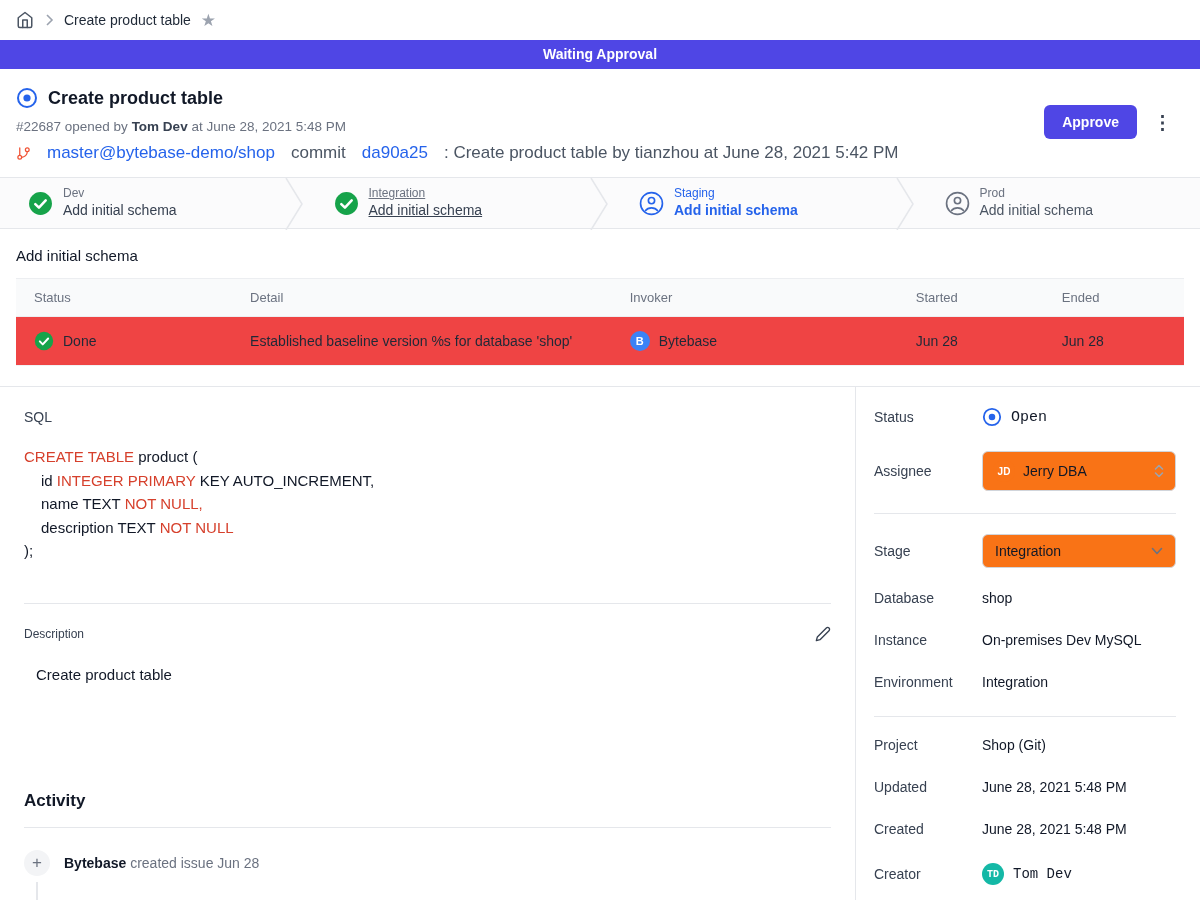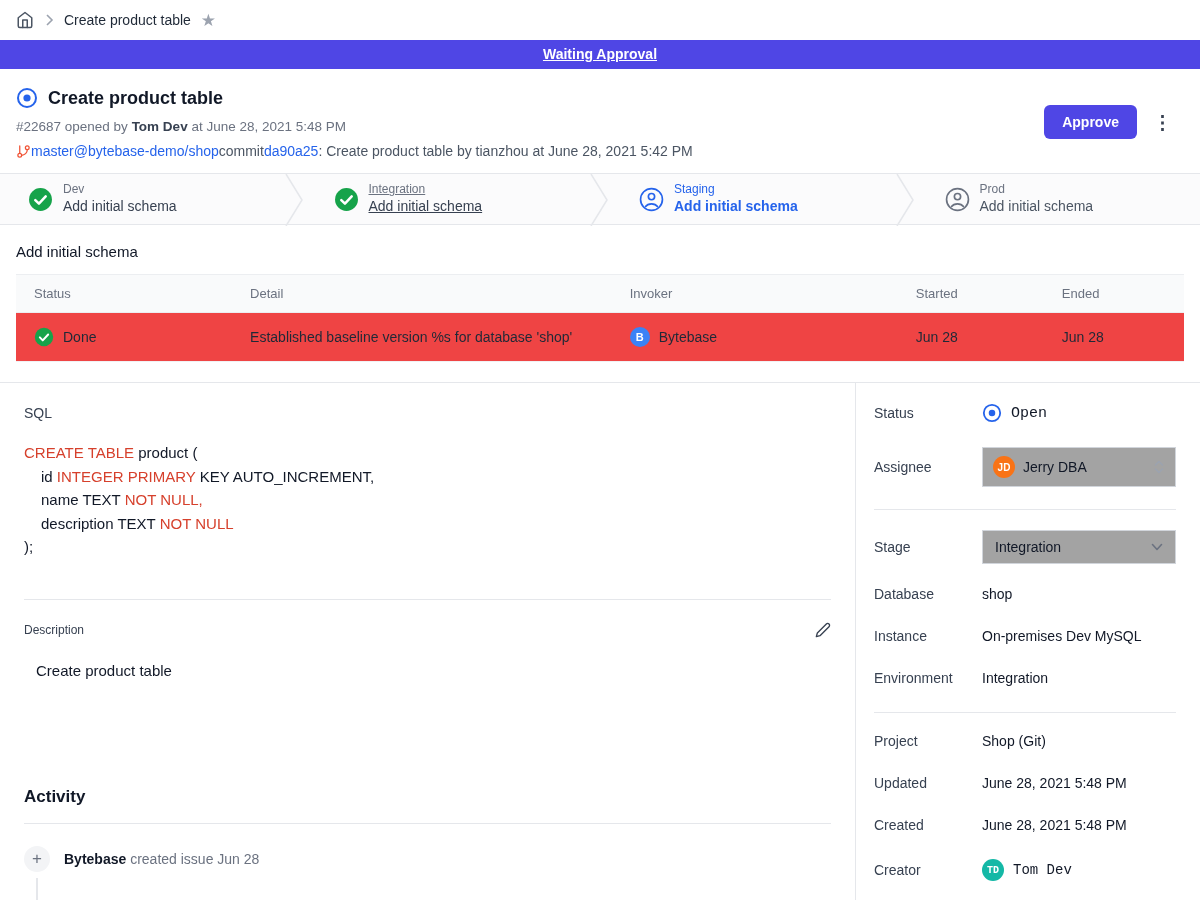"Waiting Approval" .banner { text-decoration: underline -> none }
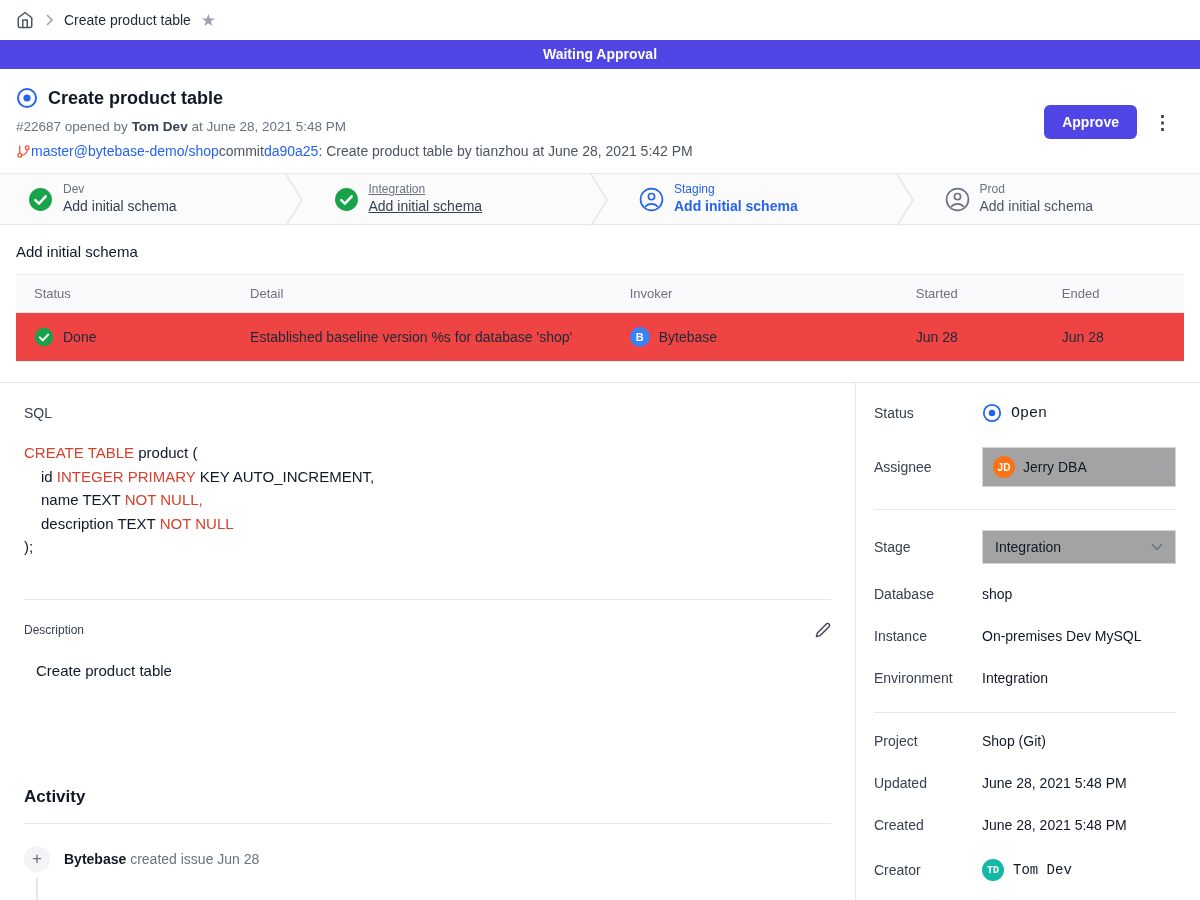"master@bytebase-demo/shop" .commit-row { font-size: 14px -> 17px; gap: 0 -> 16px }
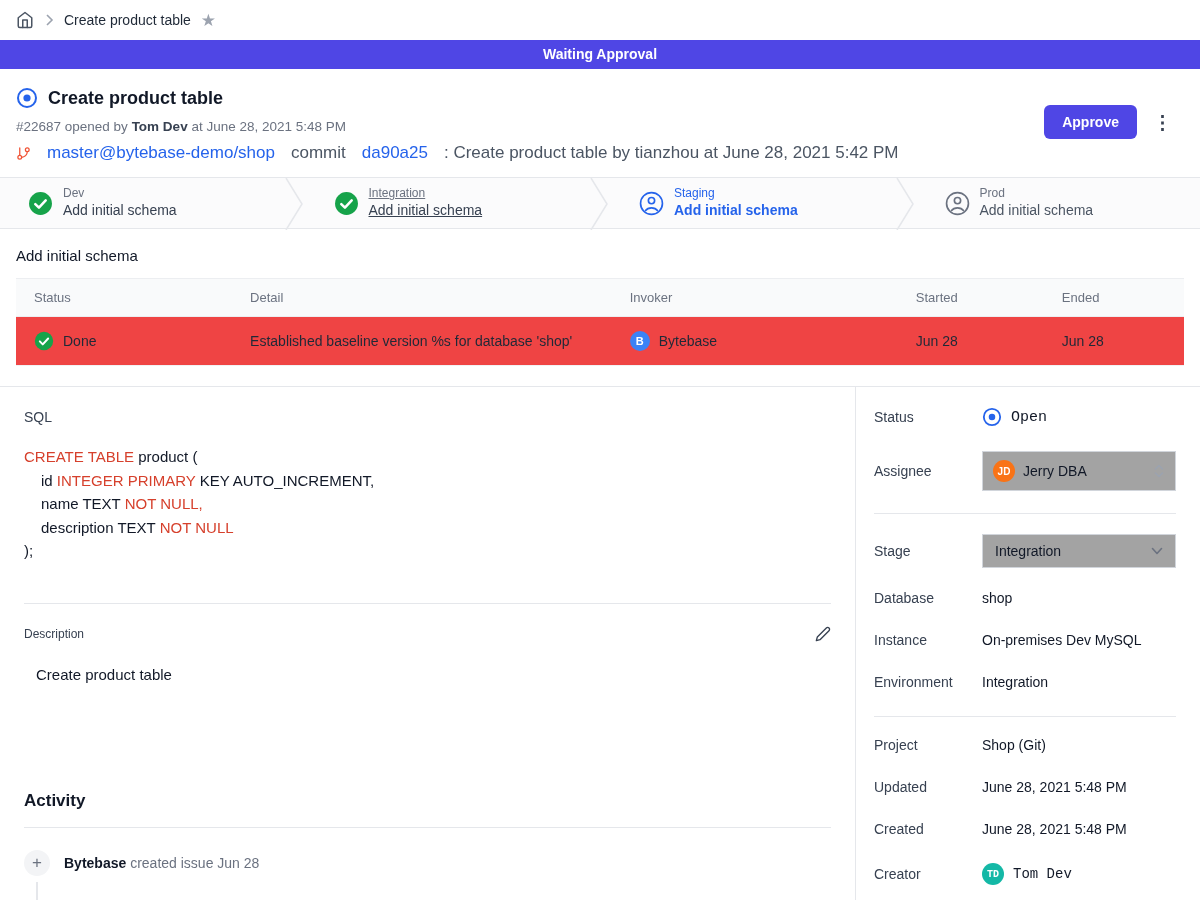"JD" .select-box { background: #a3a3a3 -> #f97316; border-radius: 0 -> 6px }
